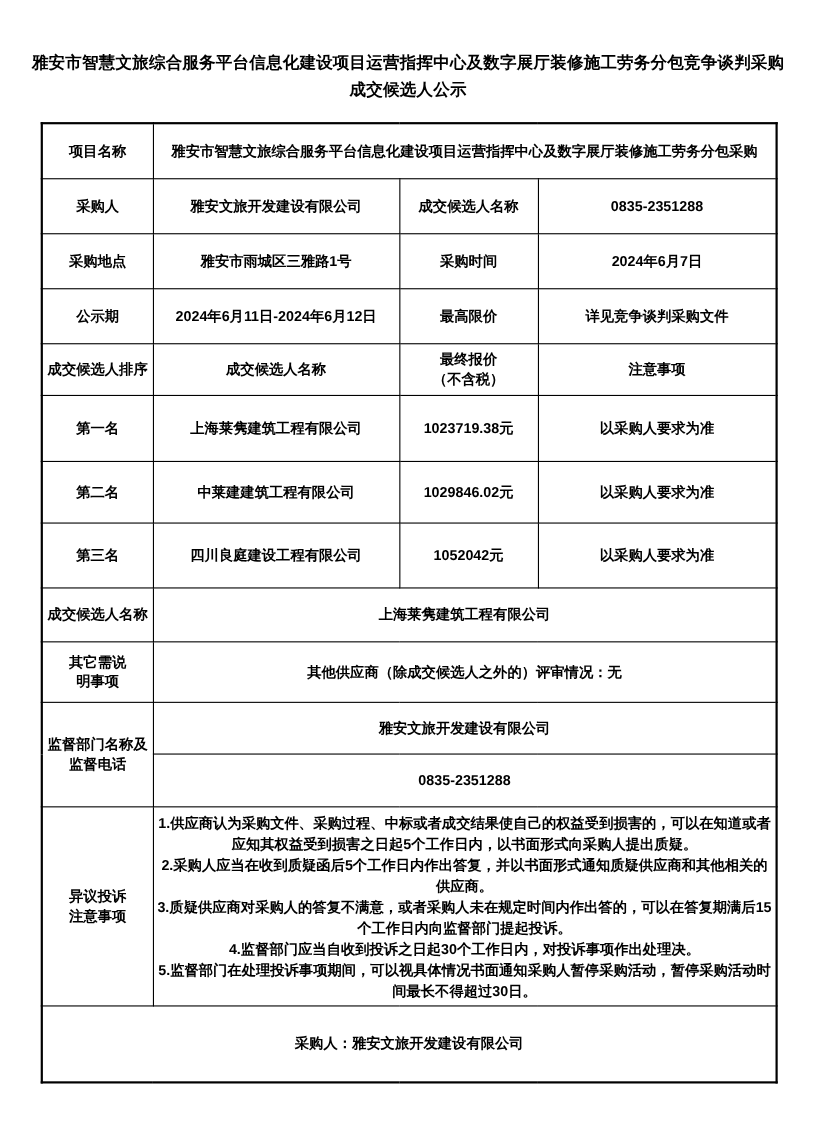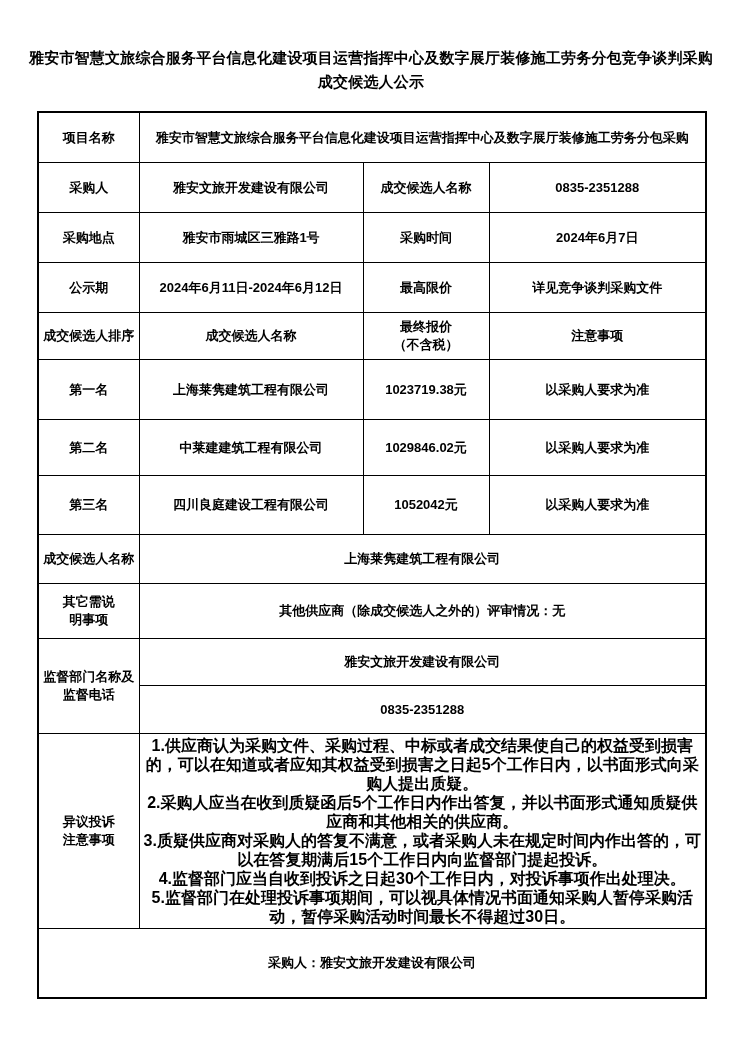"1.供应商认为采购文件、采购过程、中标或者成交结果使自己的权益受到损害的，可以在" td.notice-cell p { font-size: 16px -> 13px }
